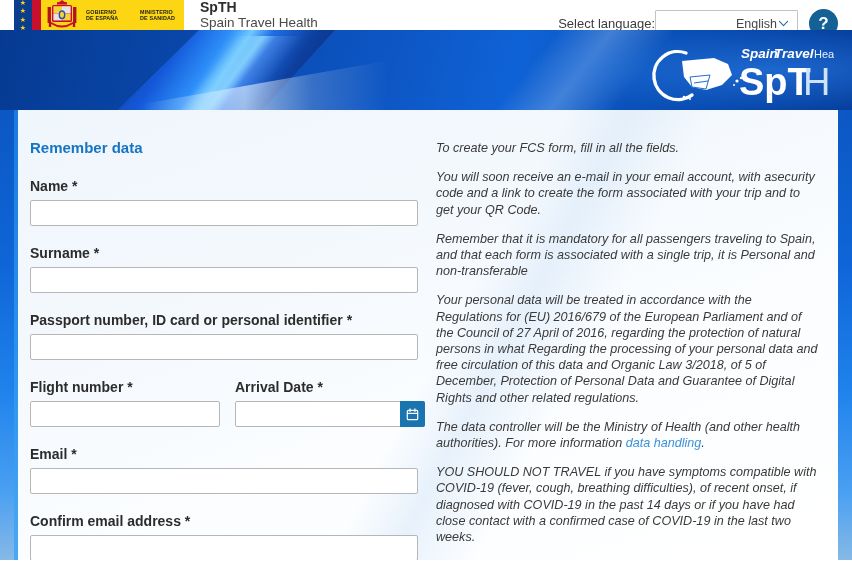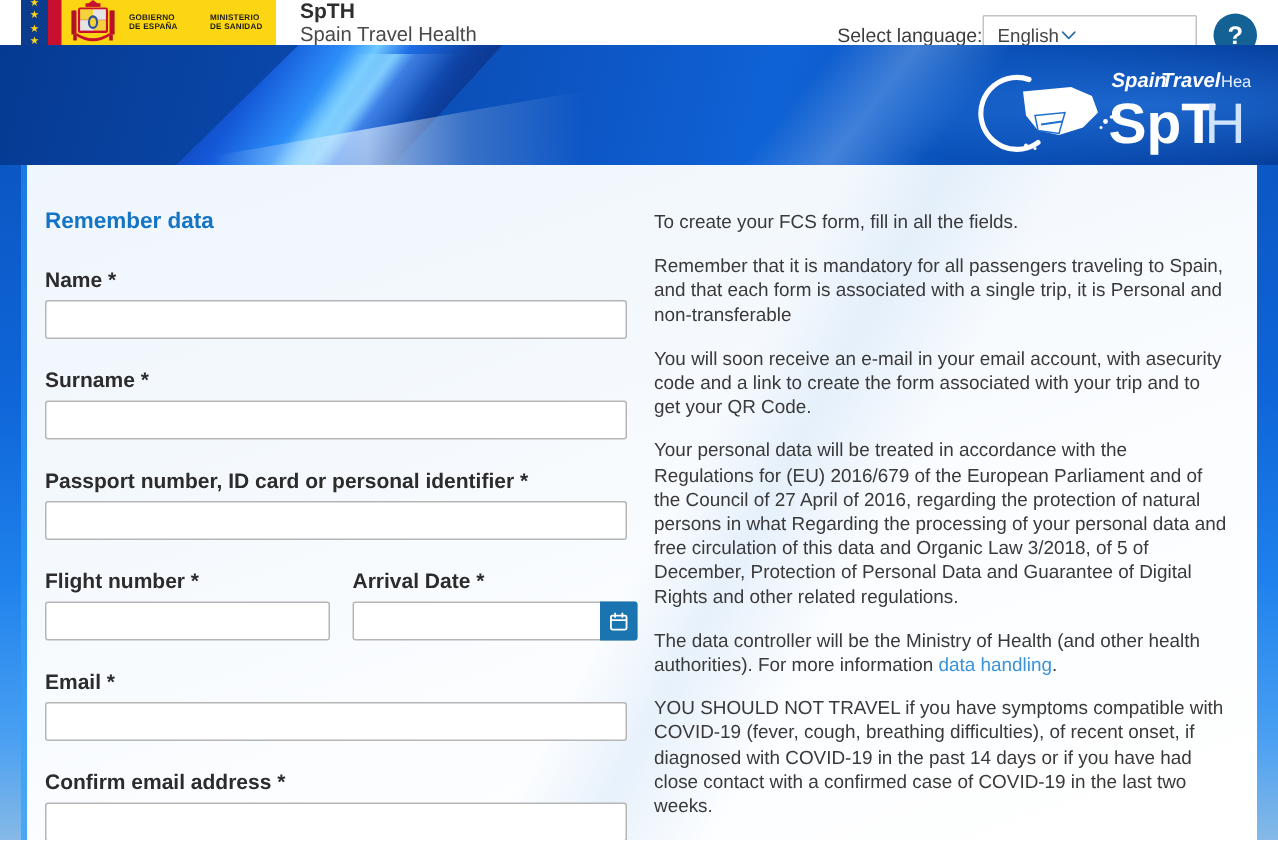"English" .lang-select { justify-content: flex-start -> flex-end }
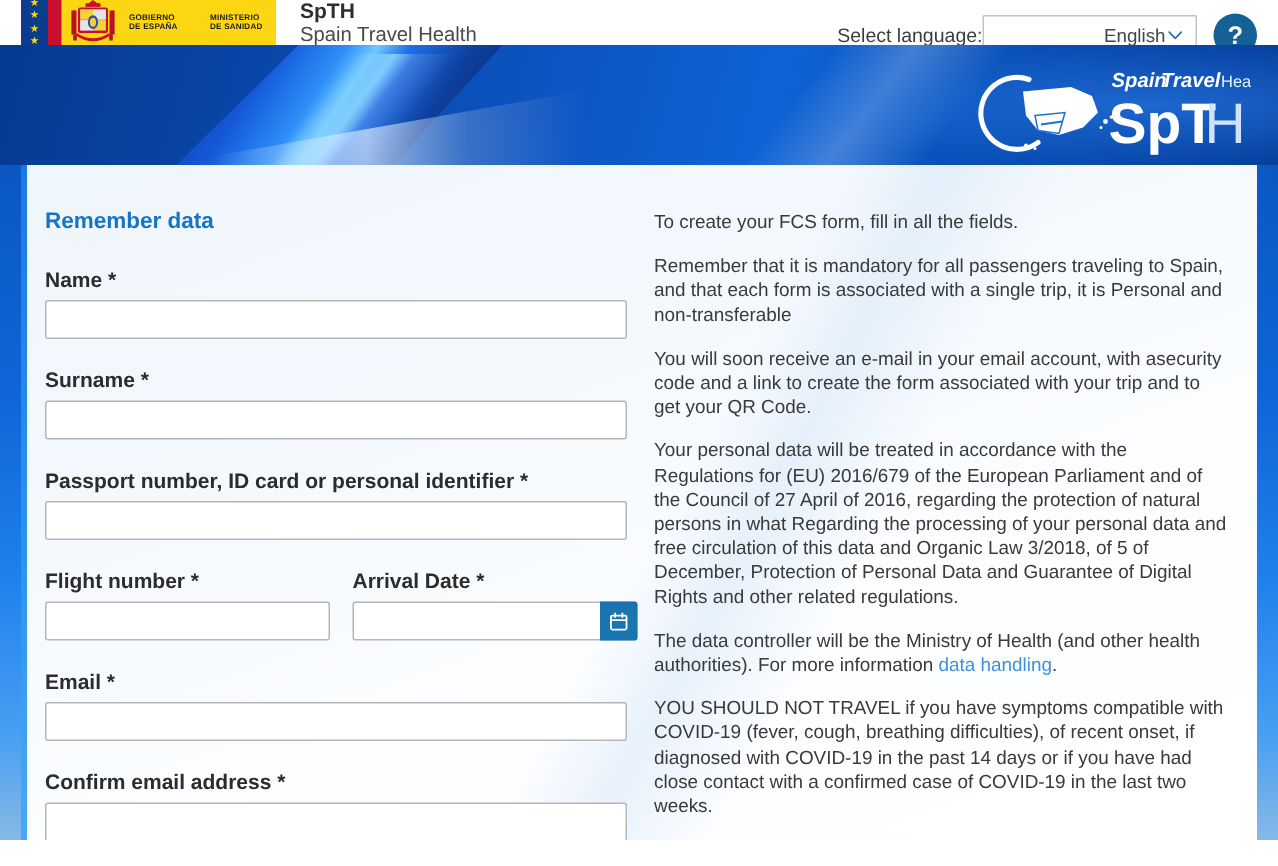"To create your FCS form," .info-col { font-style: none -> italic }
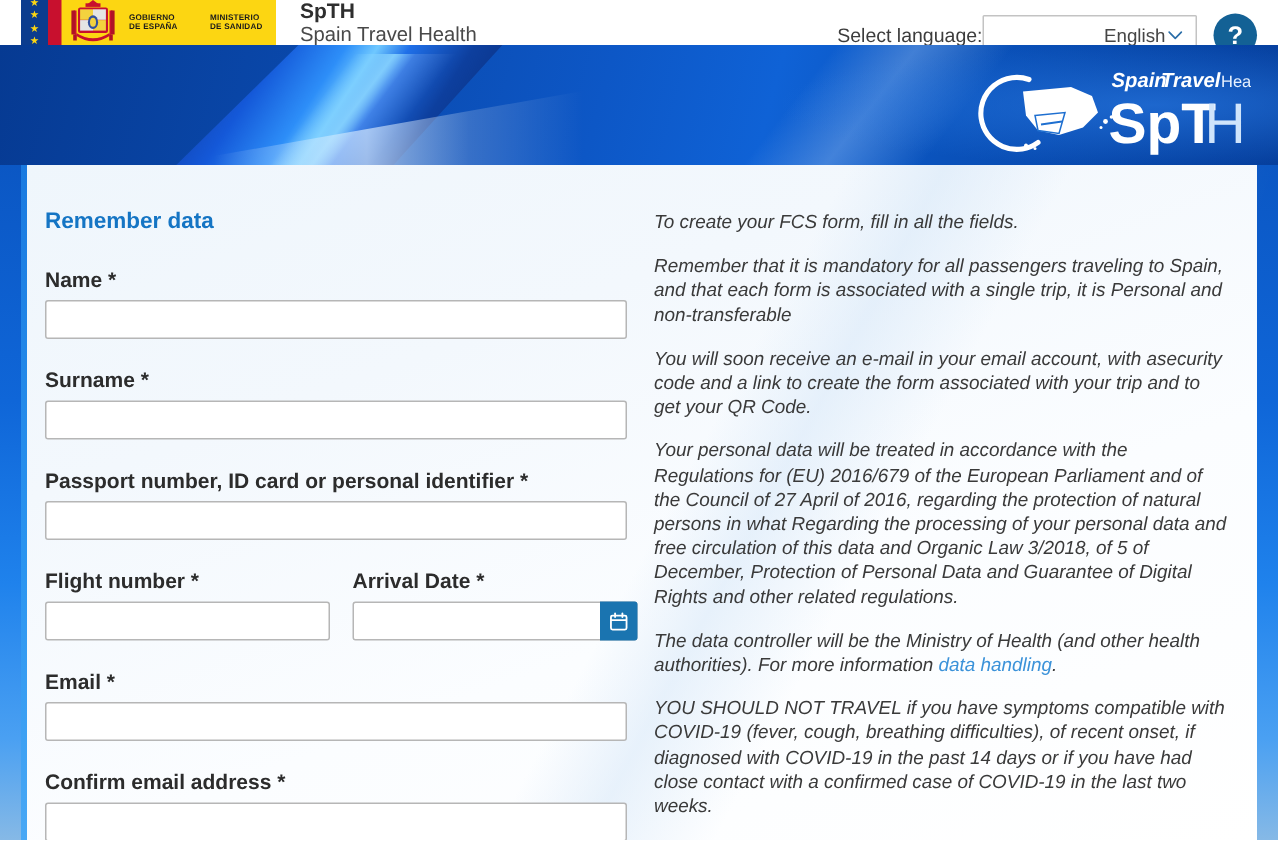"Remember that it is mandatory" p.info-p { order: before "You will soon receive an" -> after "You will soon receive an" }
